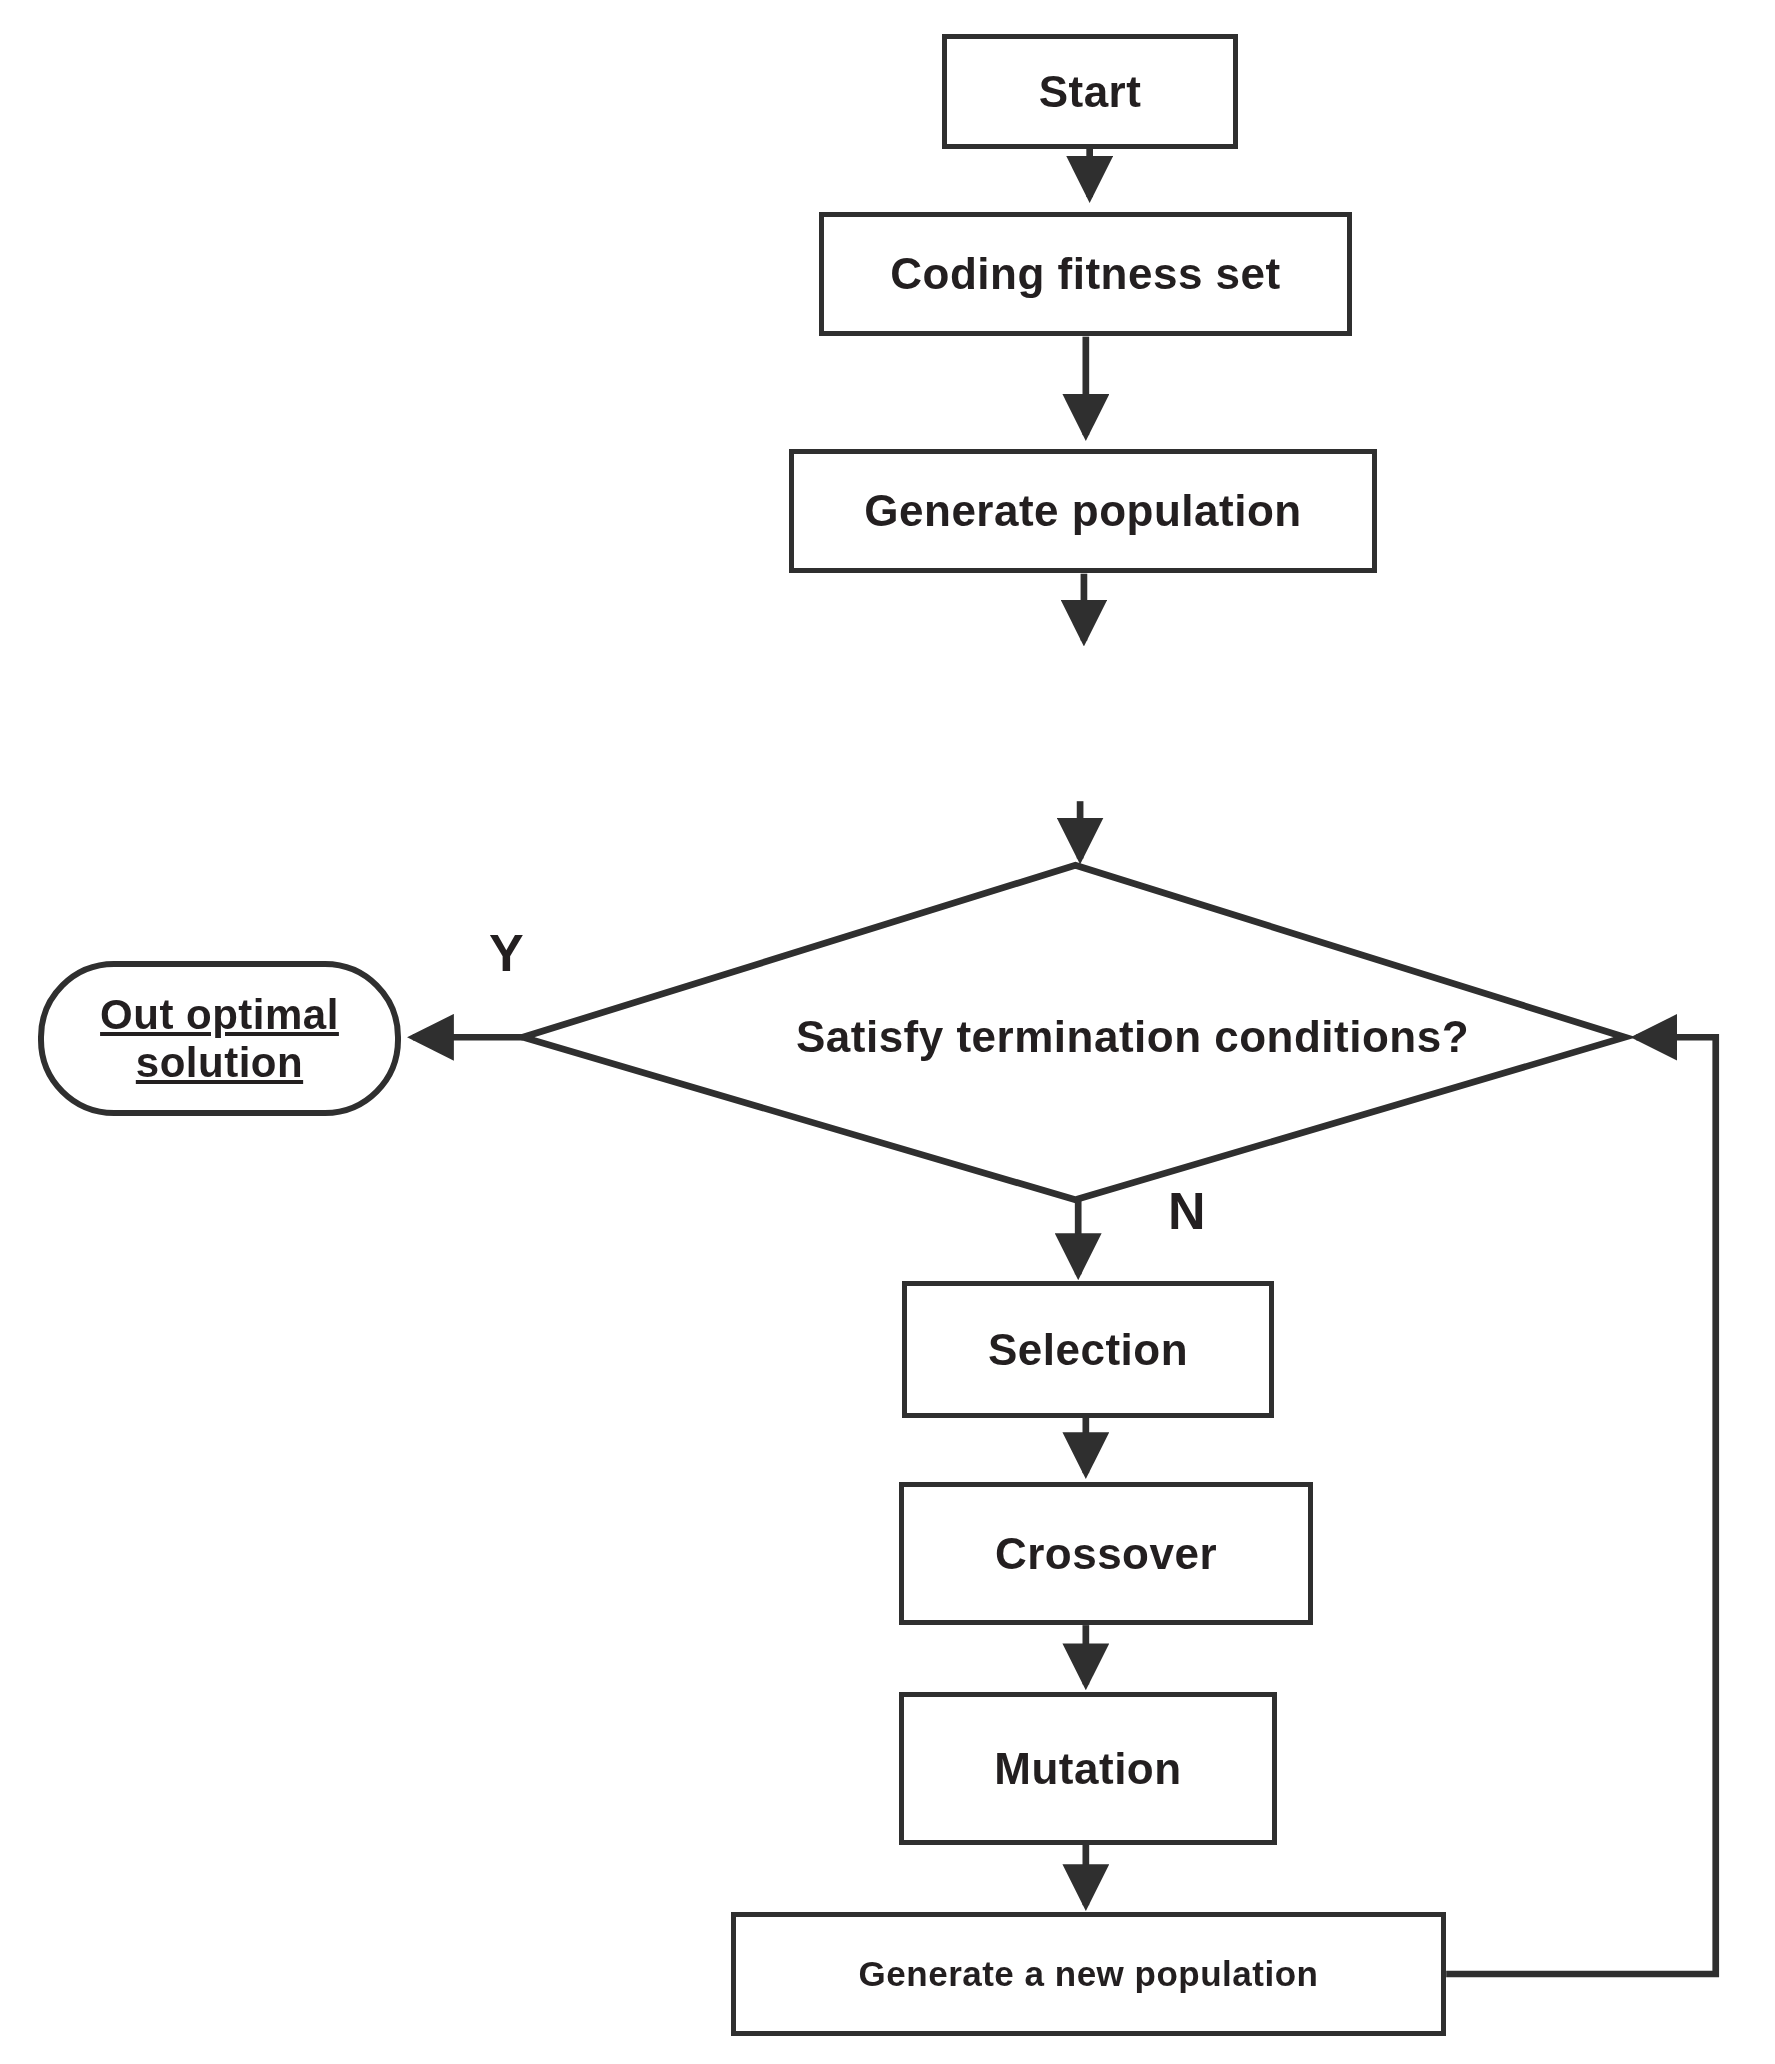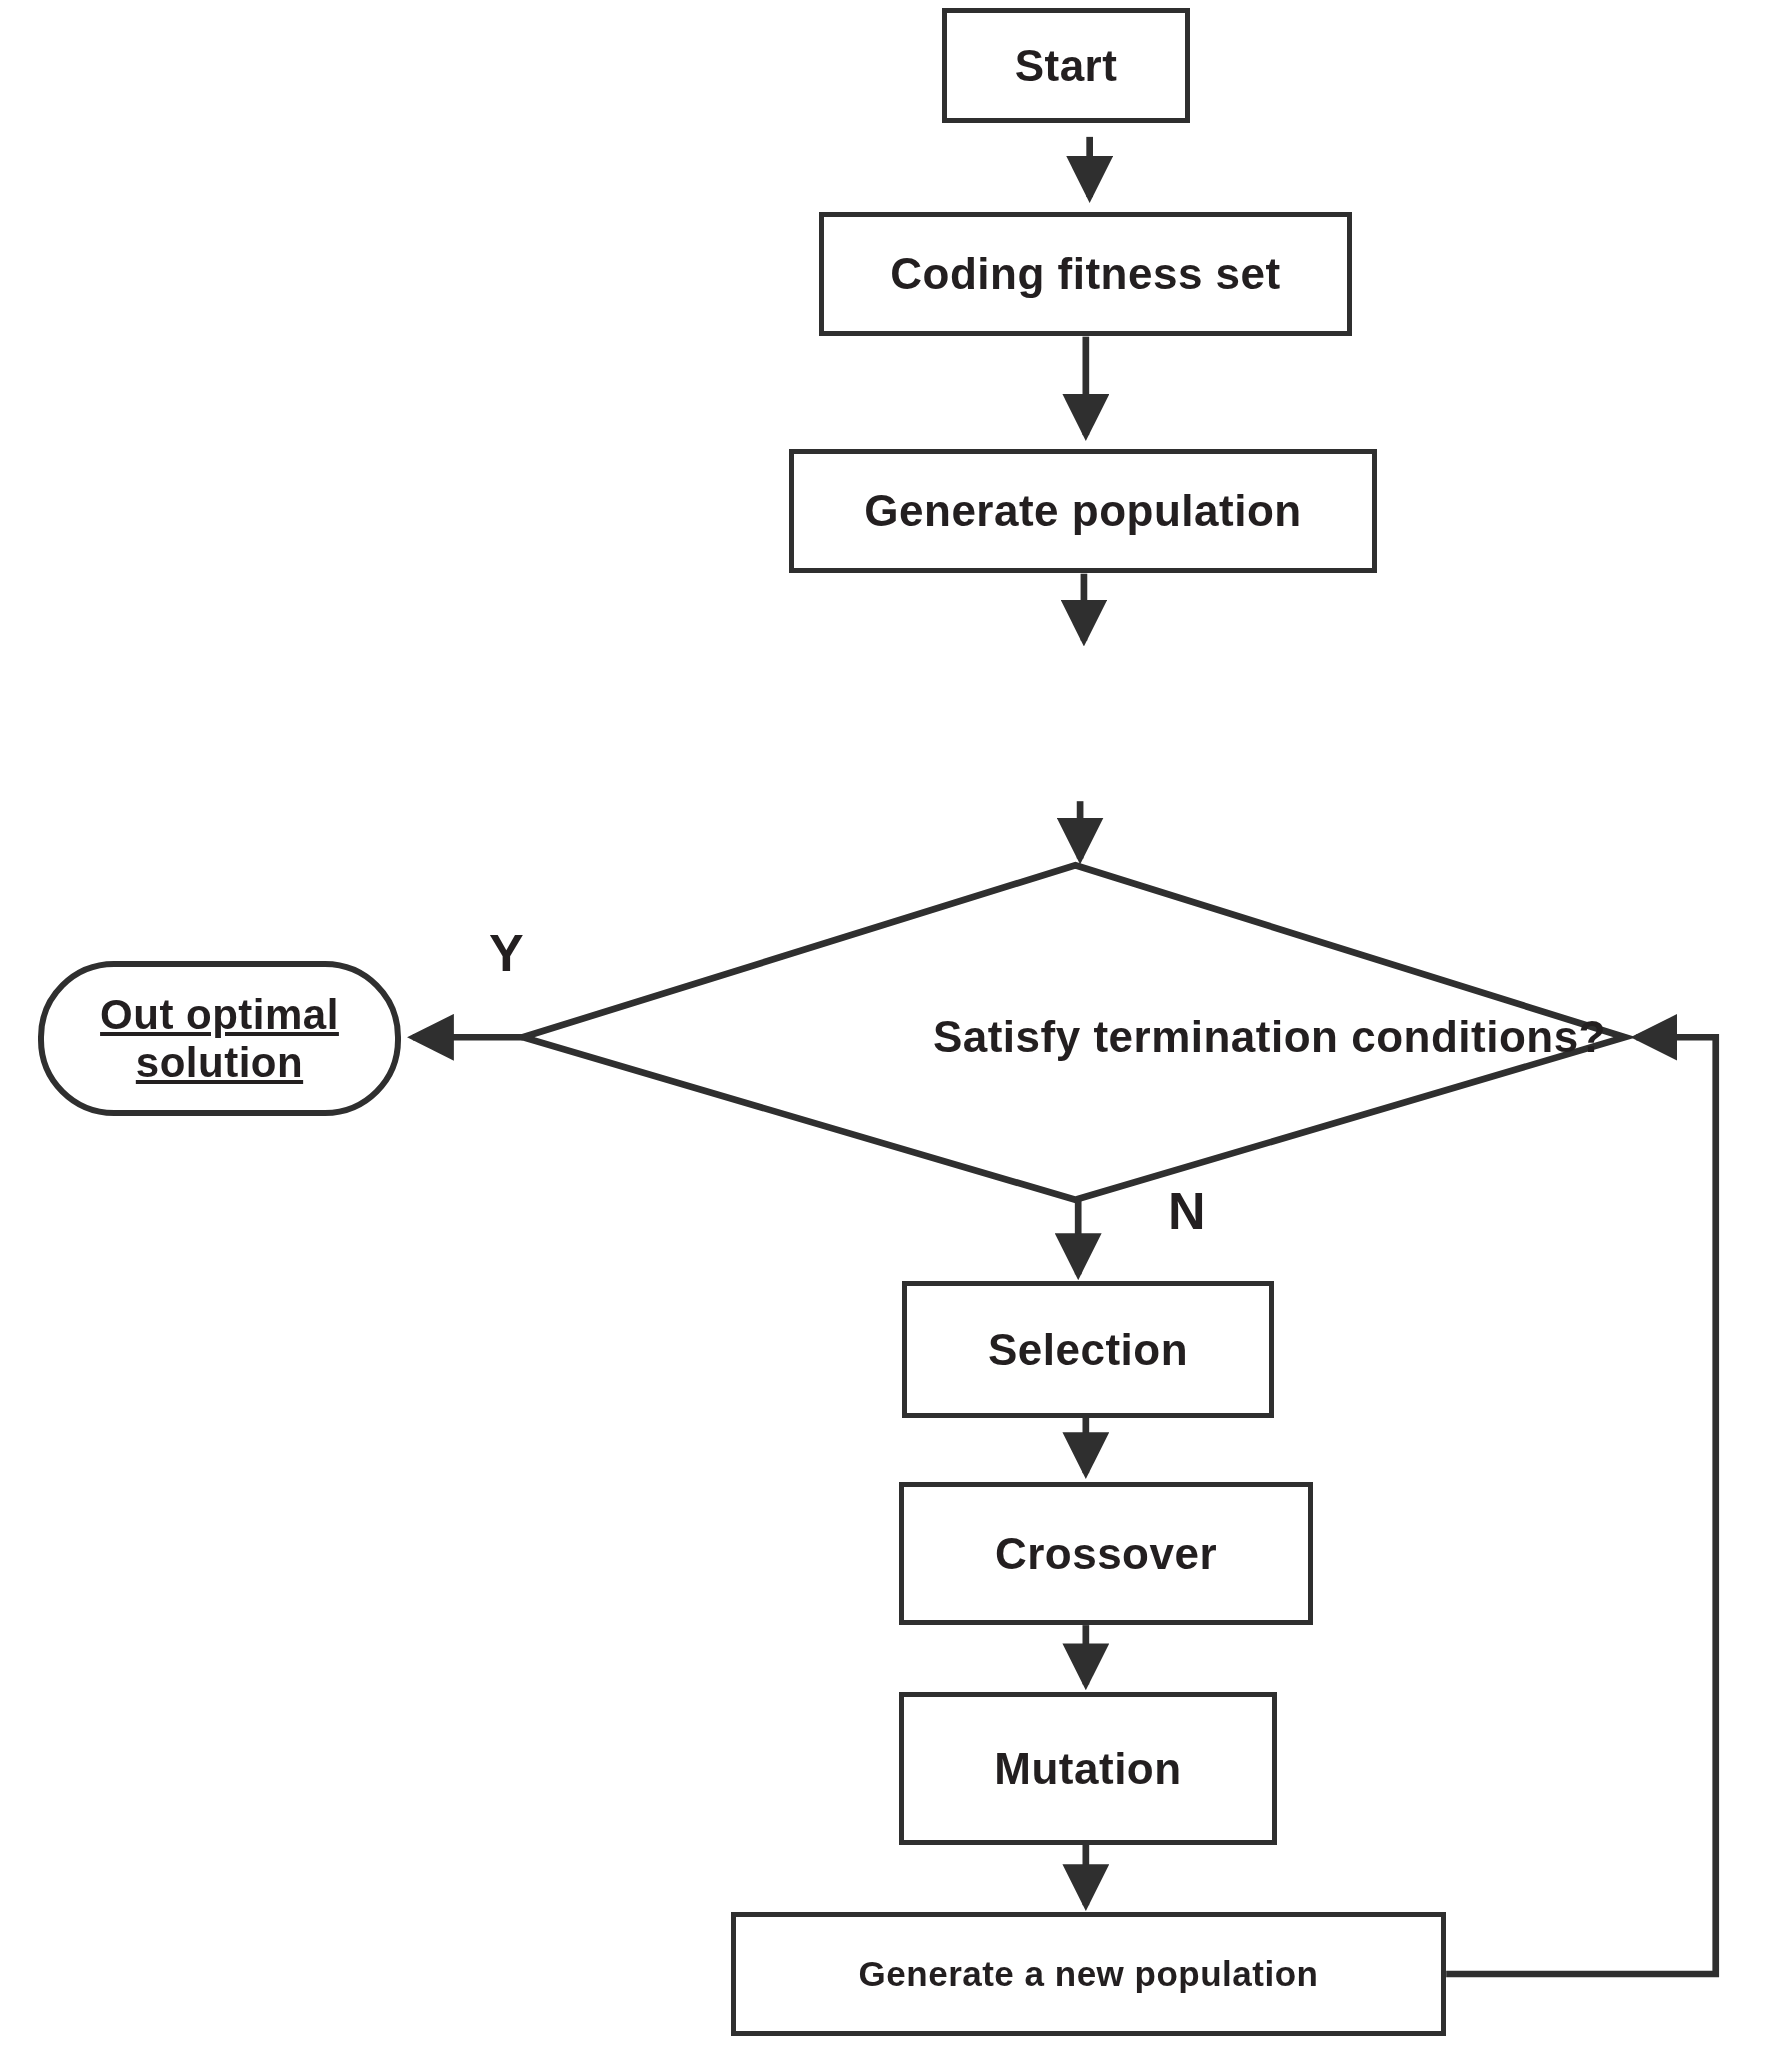"Start" #n-start { top: 8px -> 34px; width: 248px -> 296px }
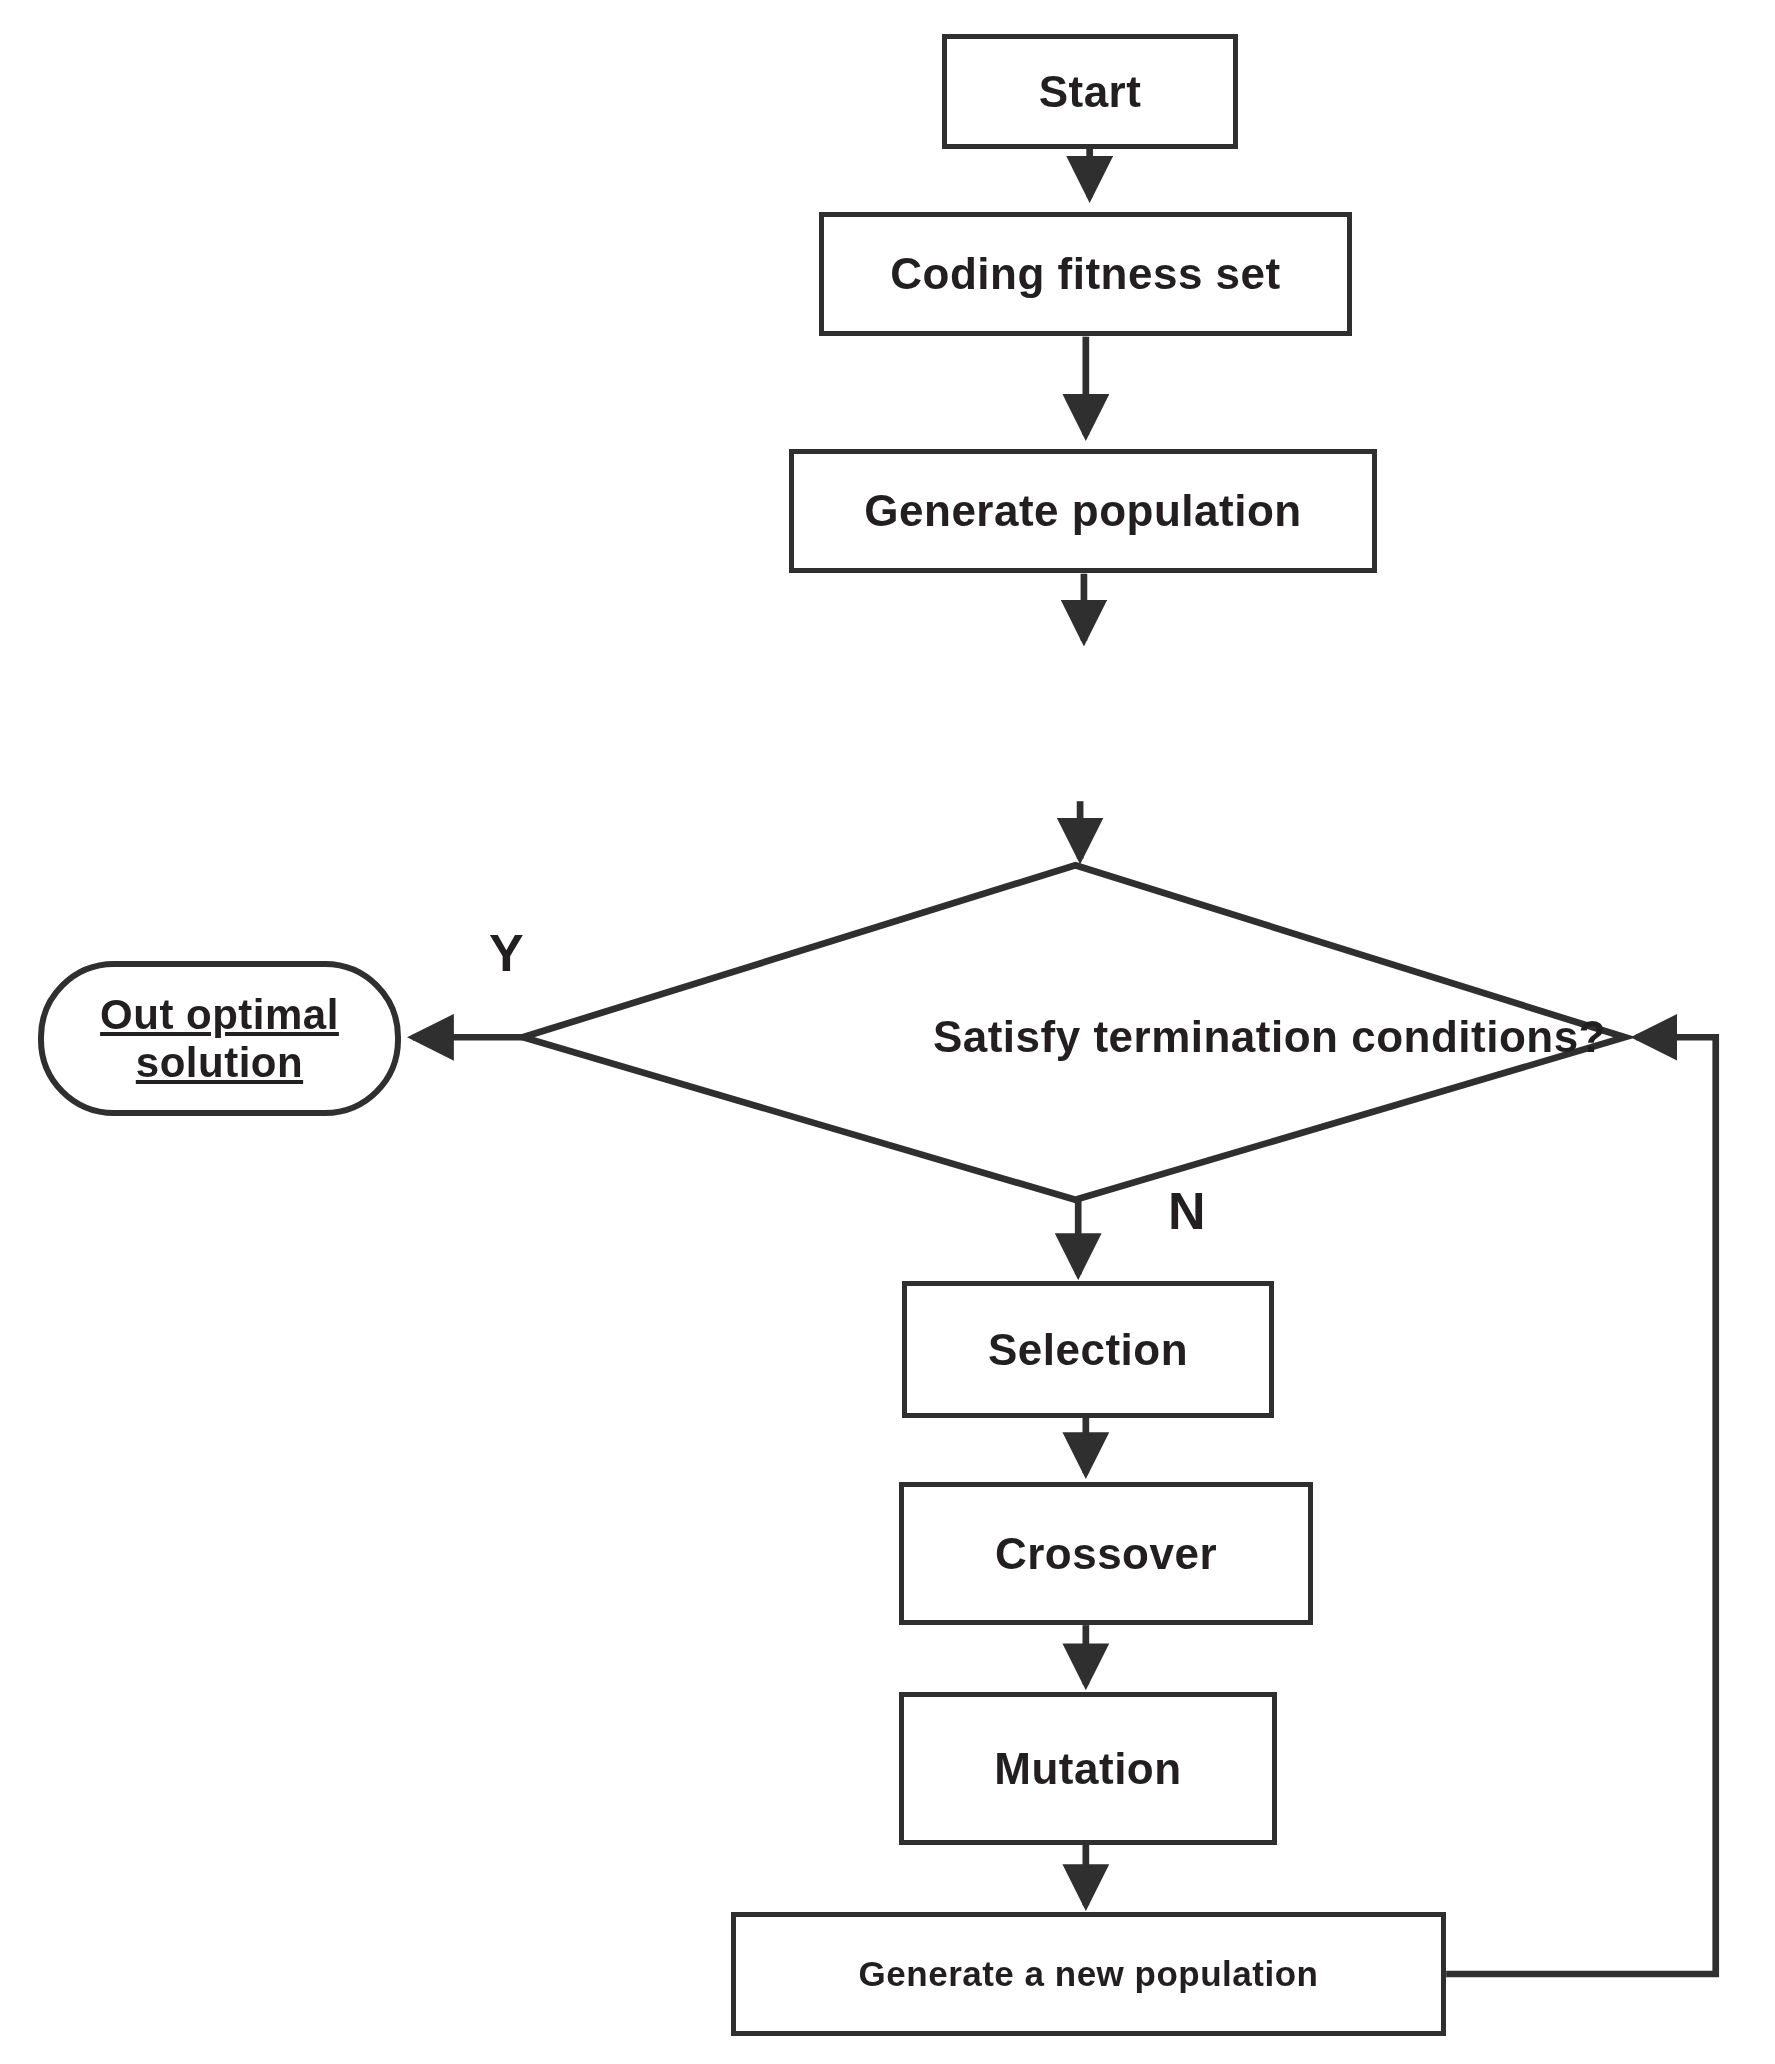"Satisfy termination conditions?" #n-decision { justify-content: flex-end -> center }
